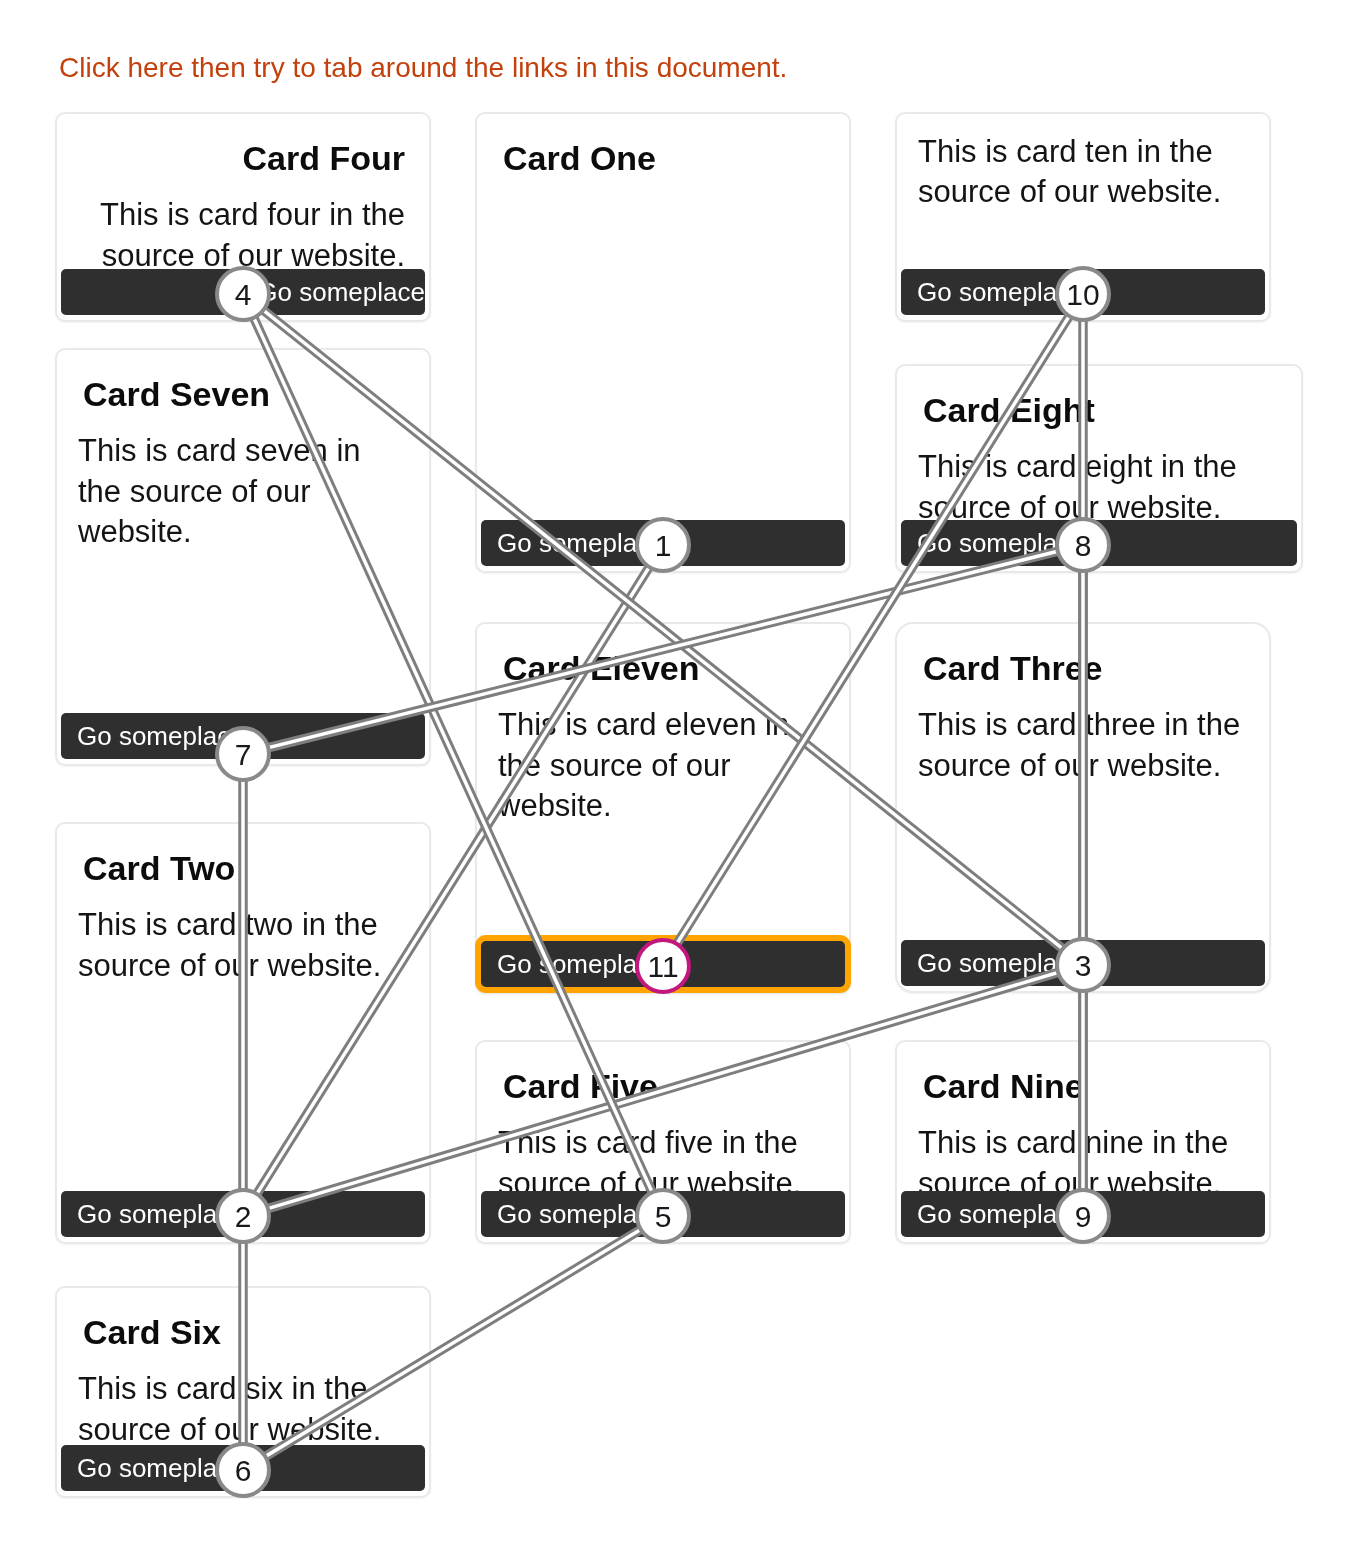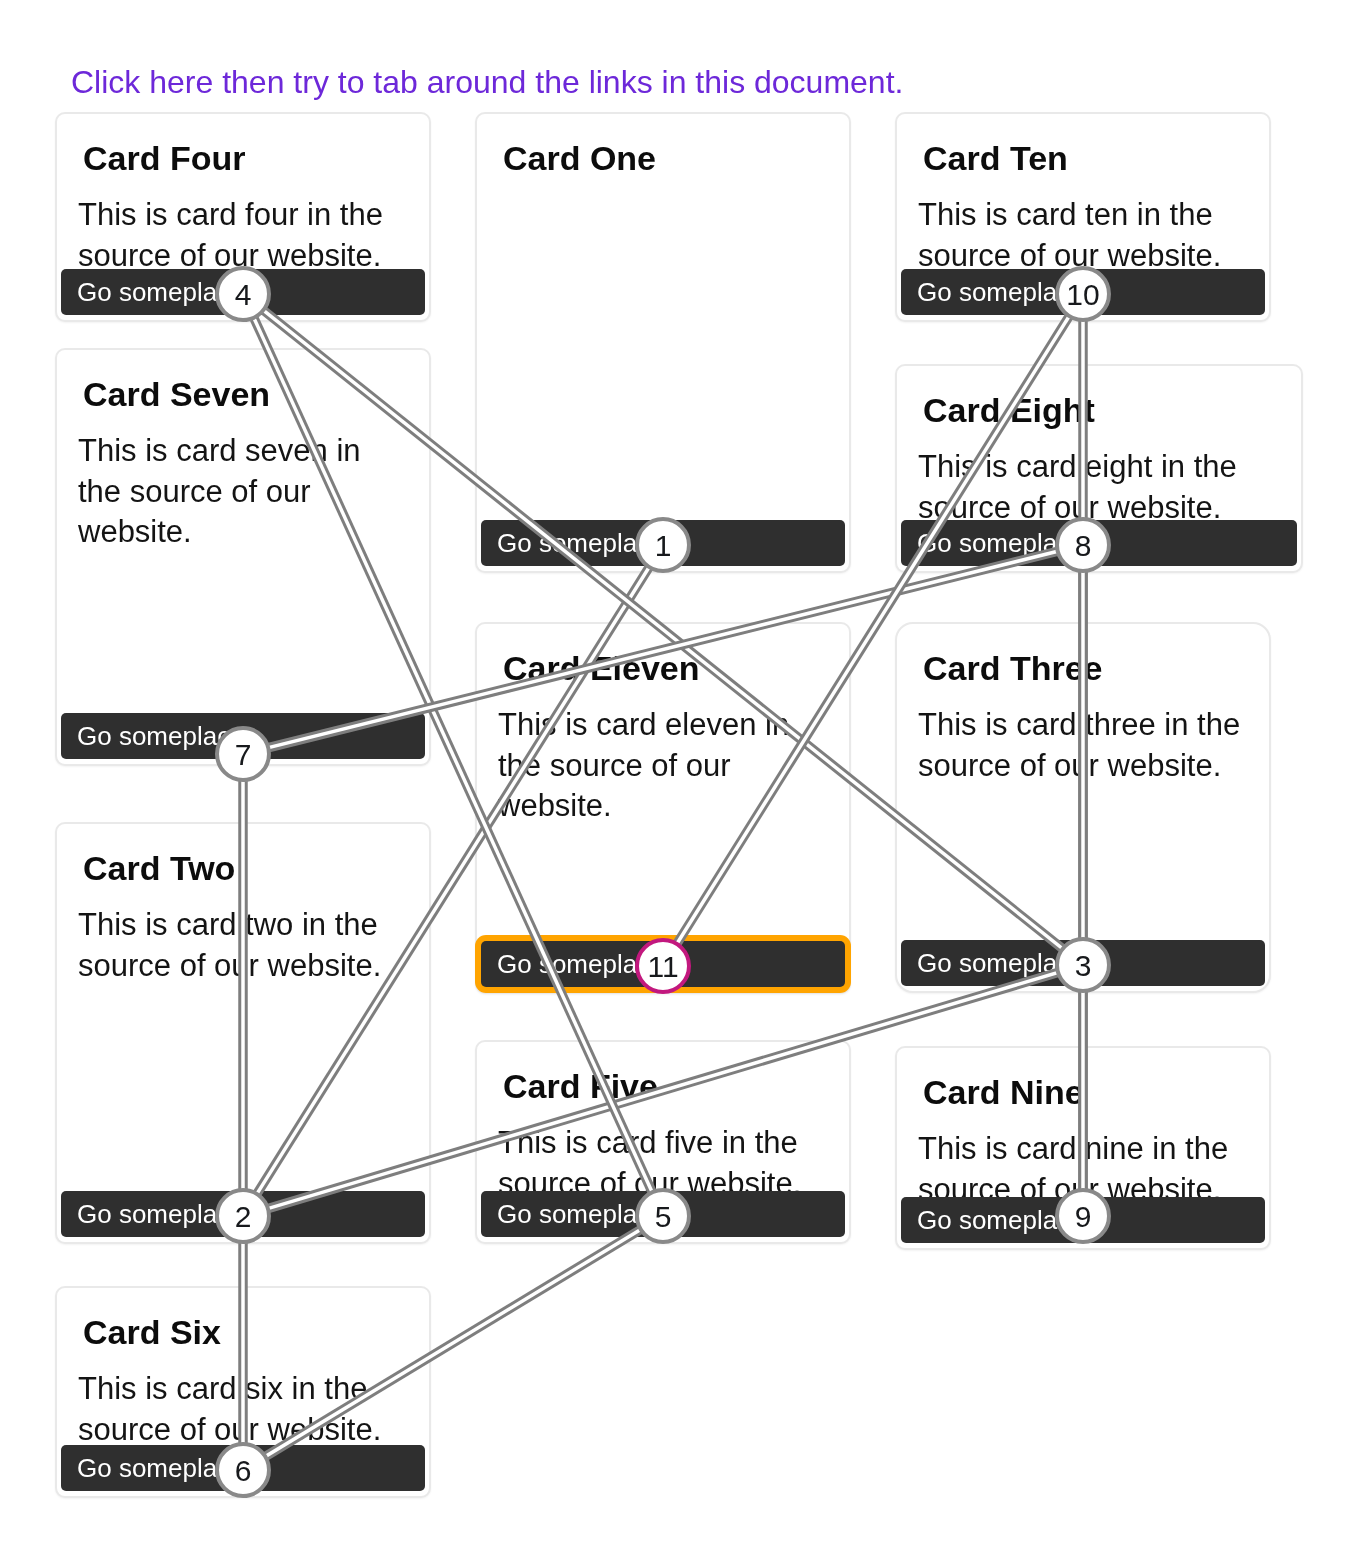"Click here then try to" #instructions { color: #6d28d9 -> #c2410c; font-size: 32px -> 28px; margin: 16px -> 4px }
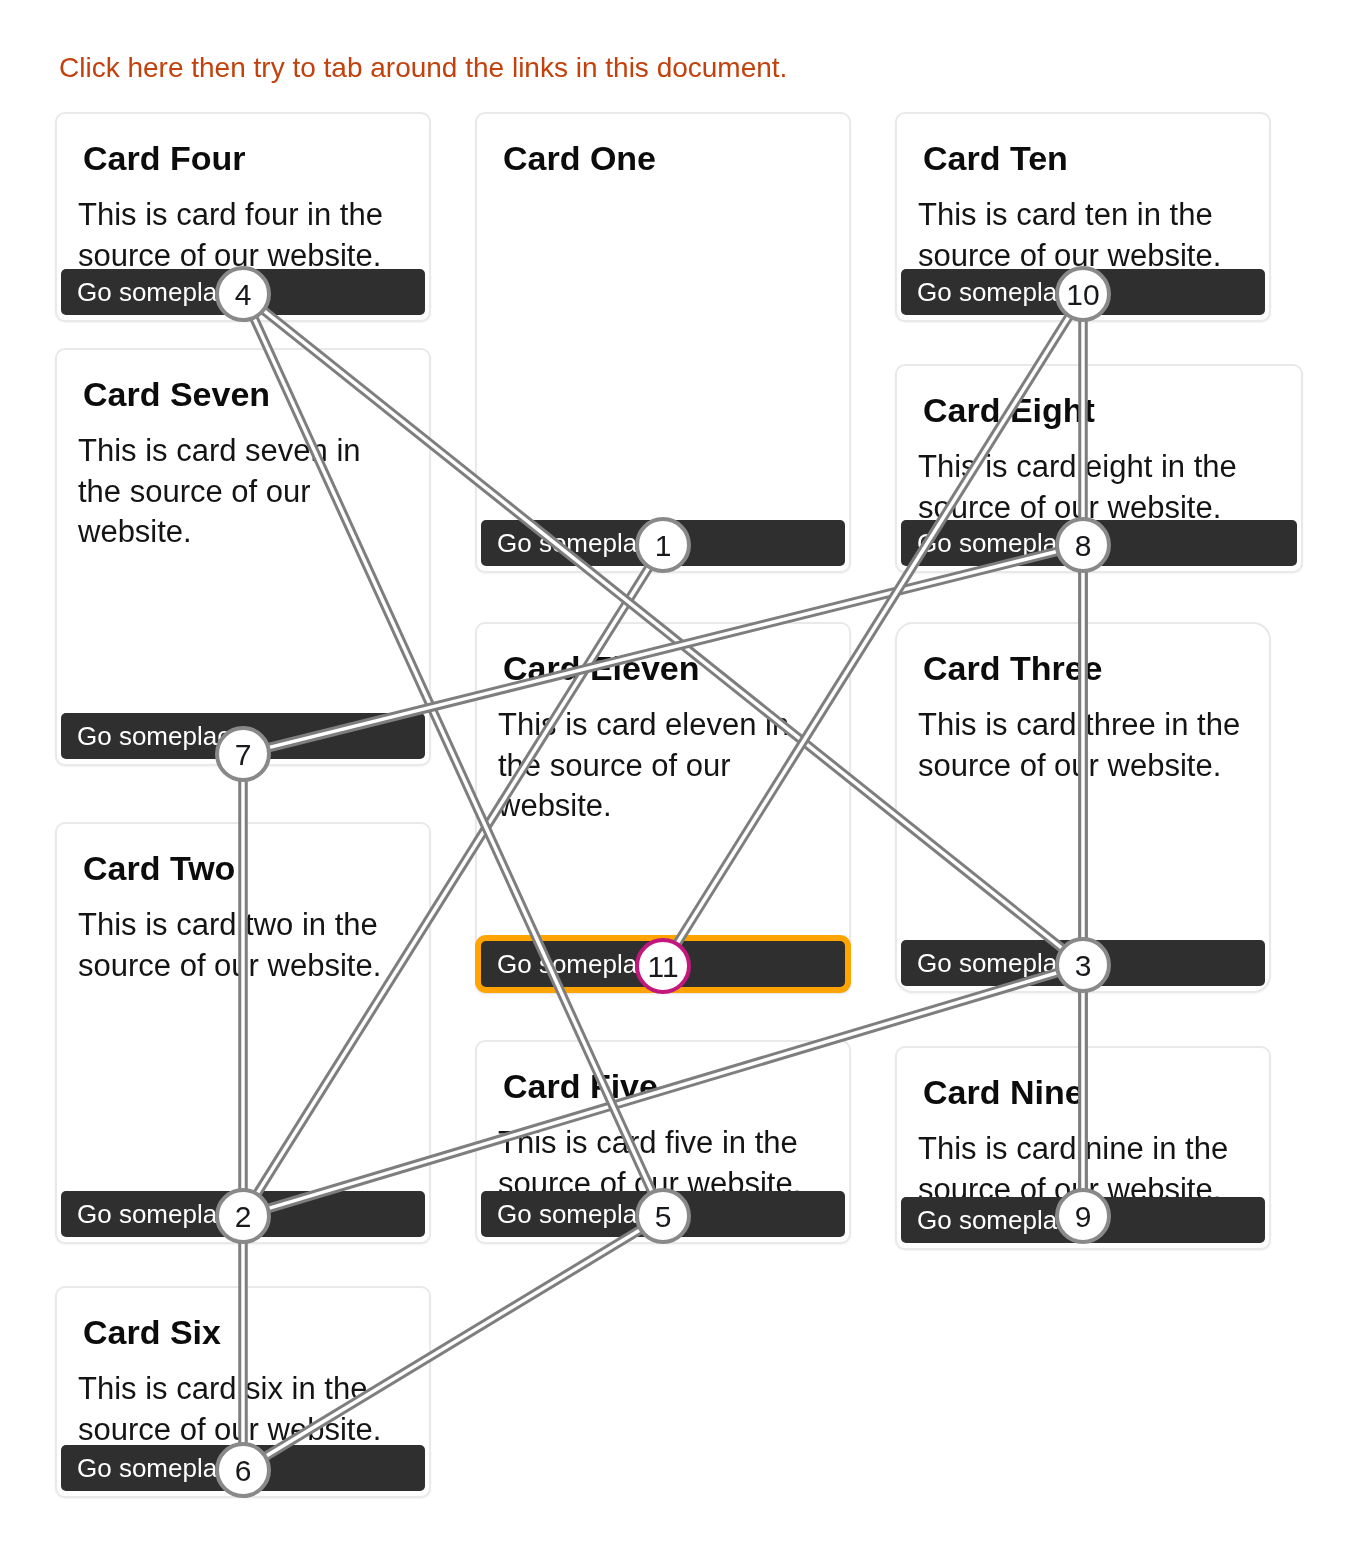"Card Four" section.card { text-align: none -> right }
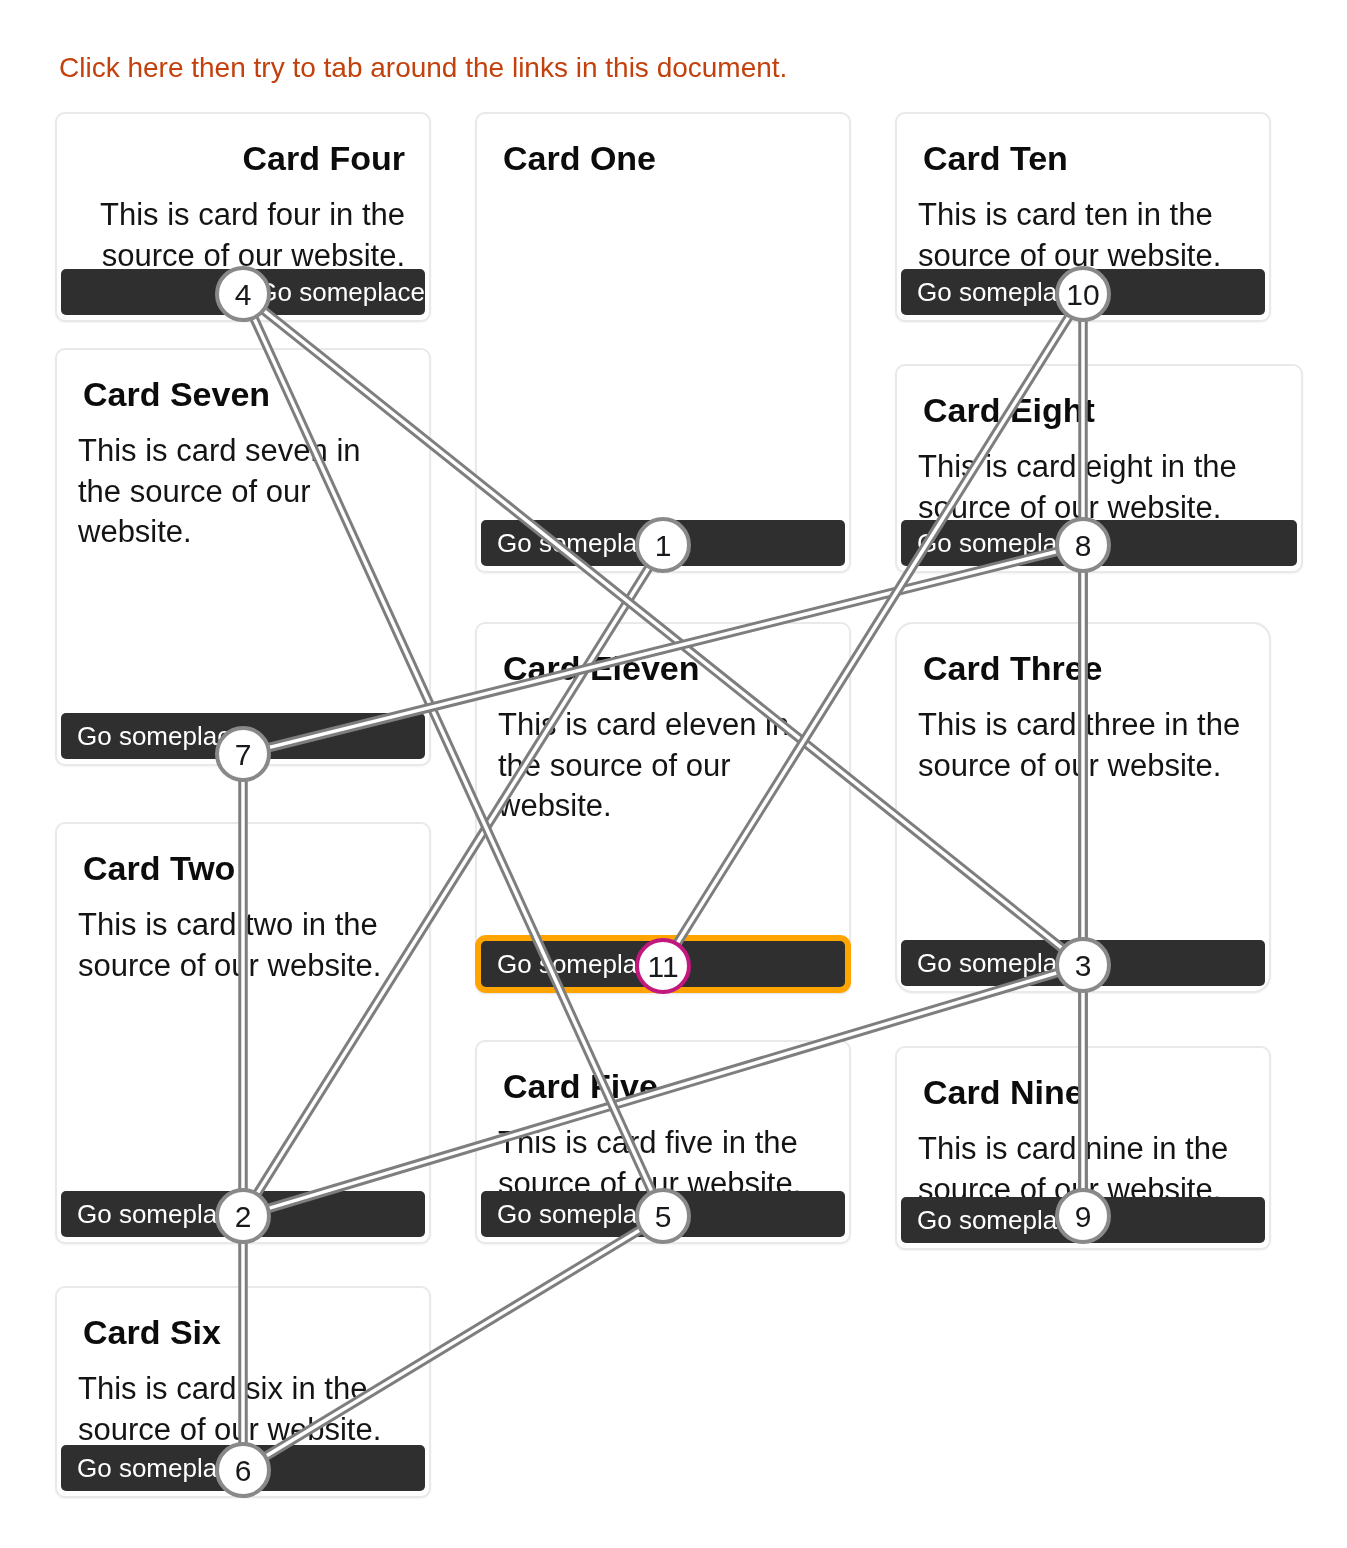"Card Ten" h2.card-title { html: <h2>Card Ten</h2> -> none }
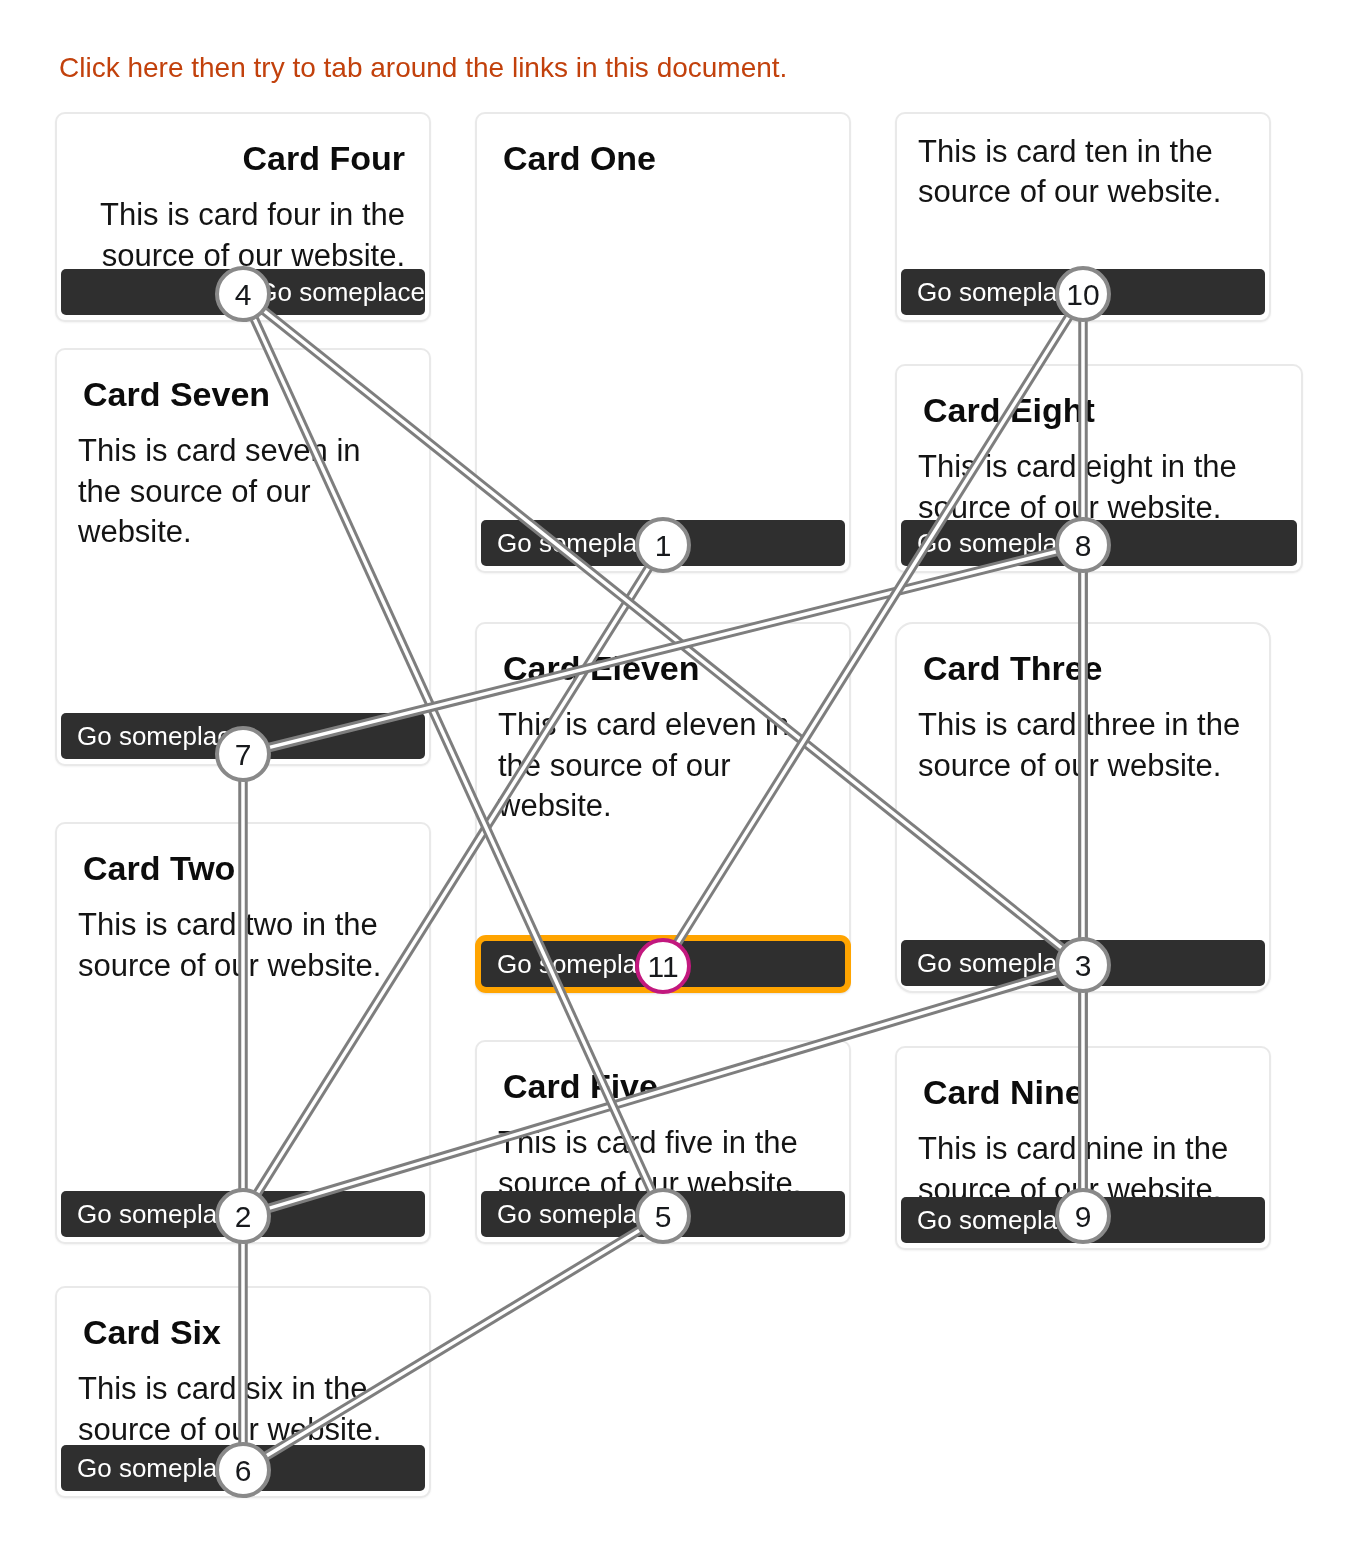"Card Nine" section.card { margin-top: 6px -> none }
